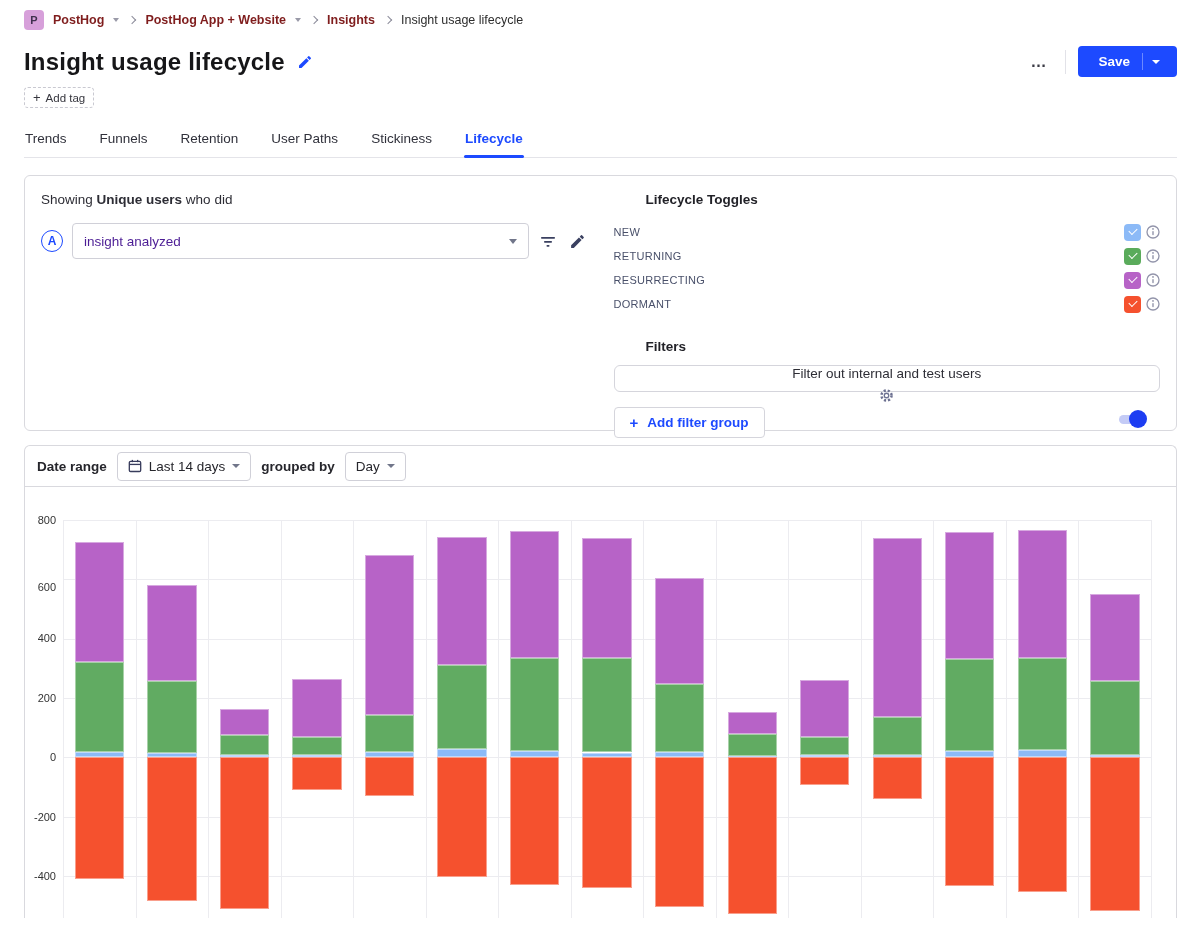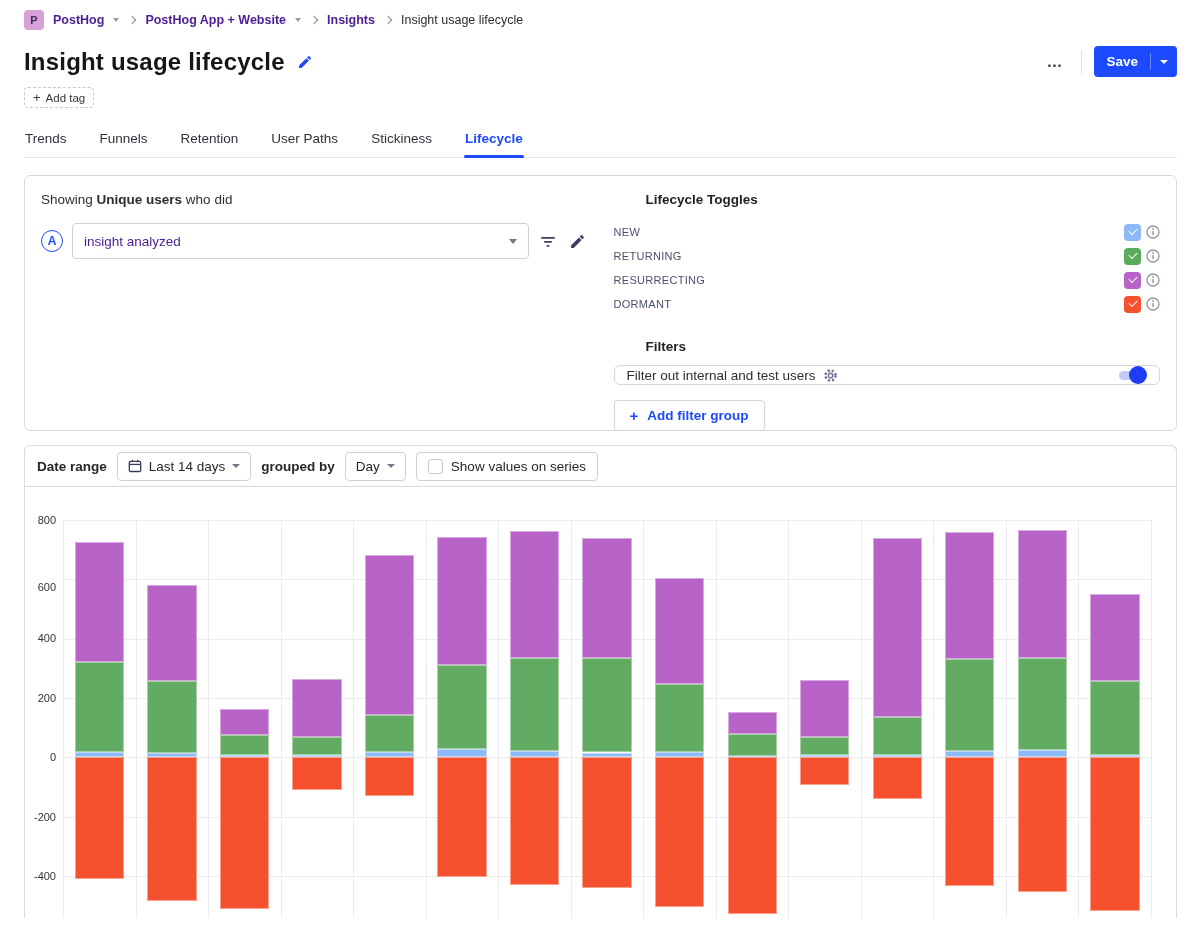"PostHog" .crumb-link { color: #4c1d95 -> #7f1d1d }
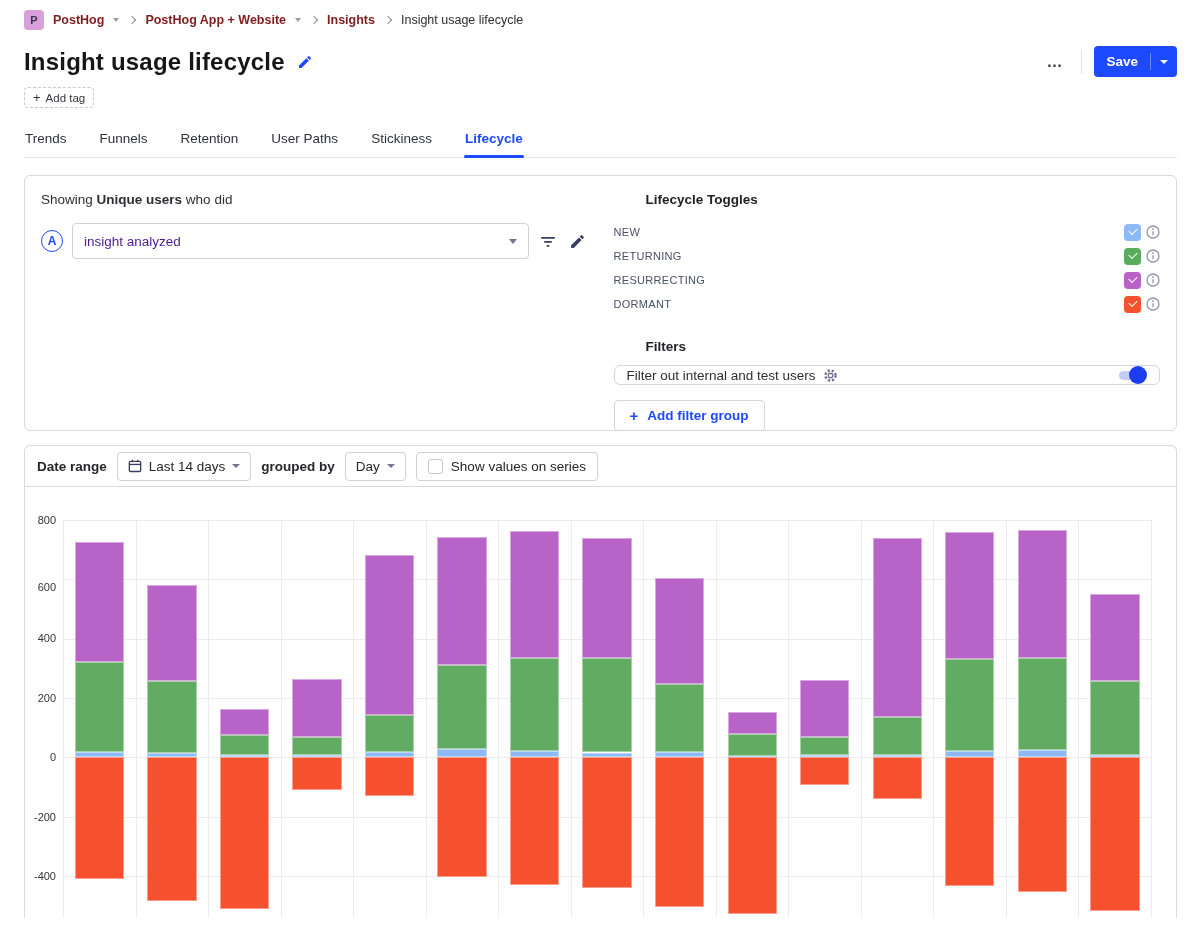"Save" .save-btn { padding: 0 -> 8px }
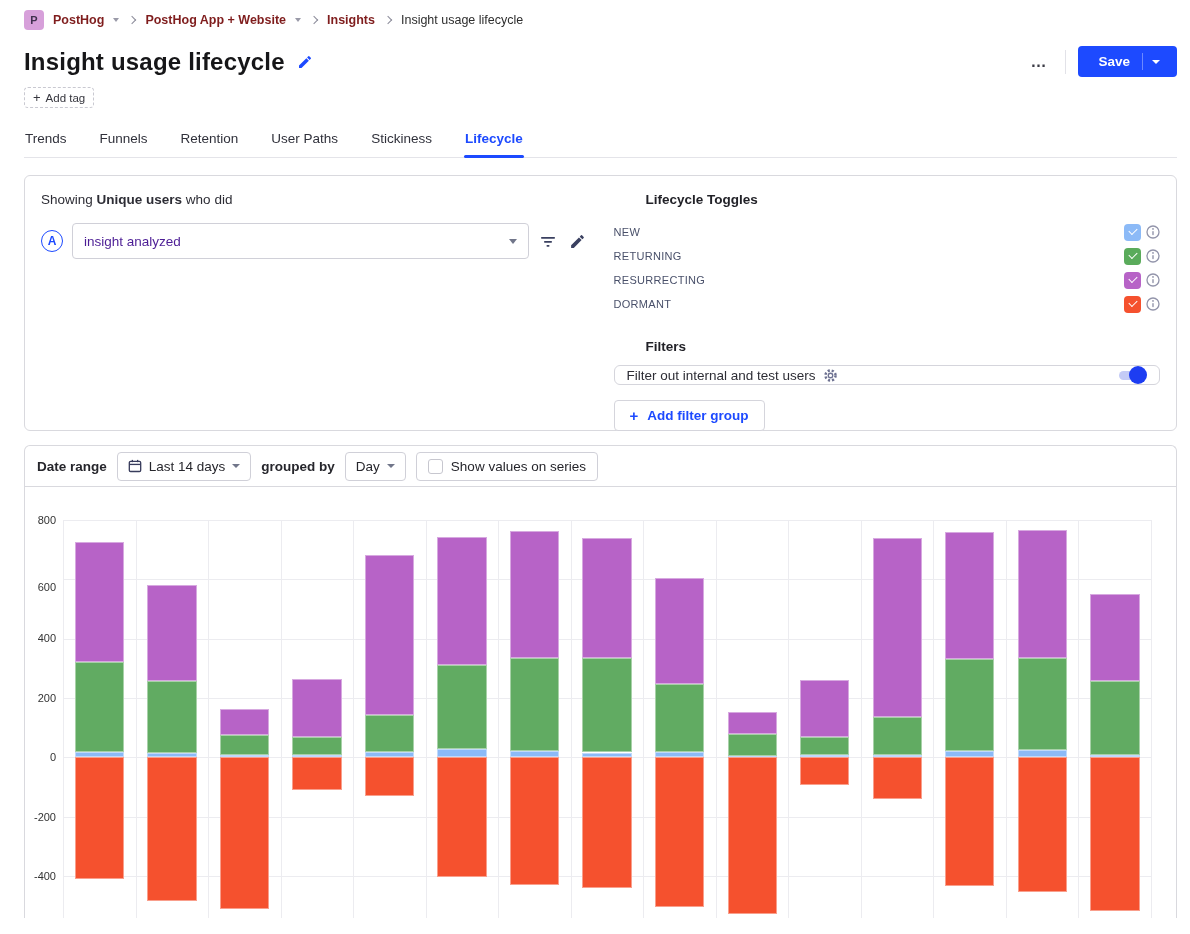"Filter out internal and test" .filter-box { flex-direction: none -> column; height: 20px -> 27px }
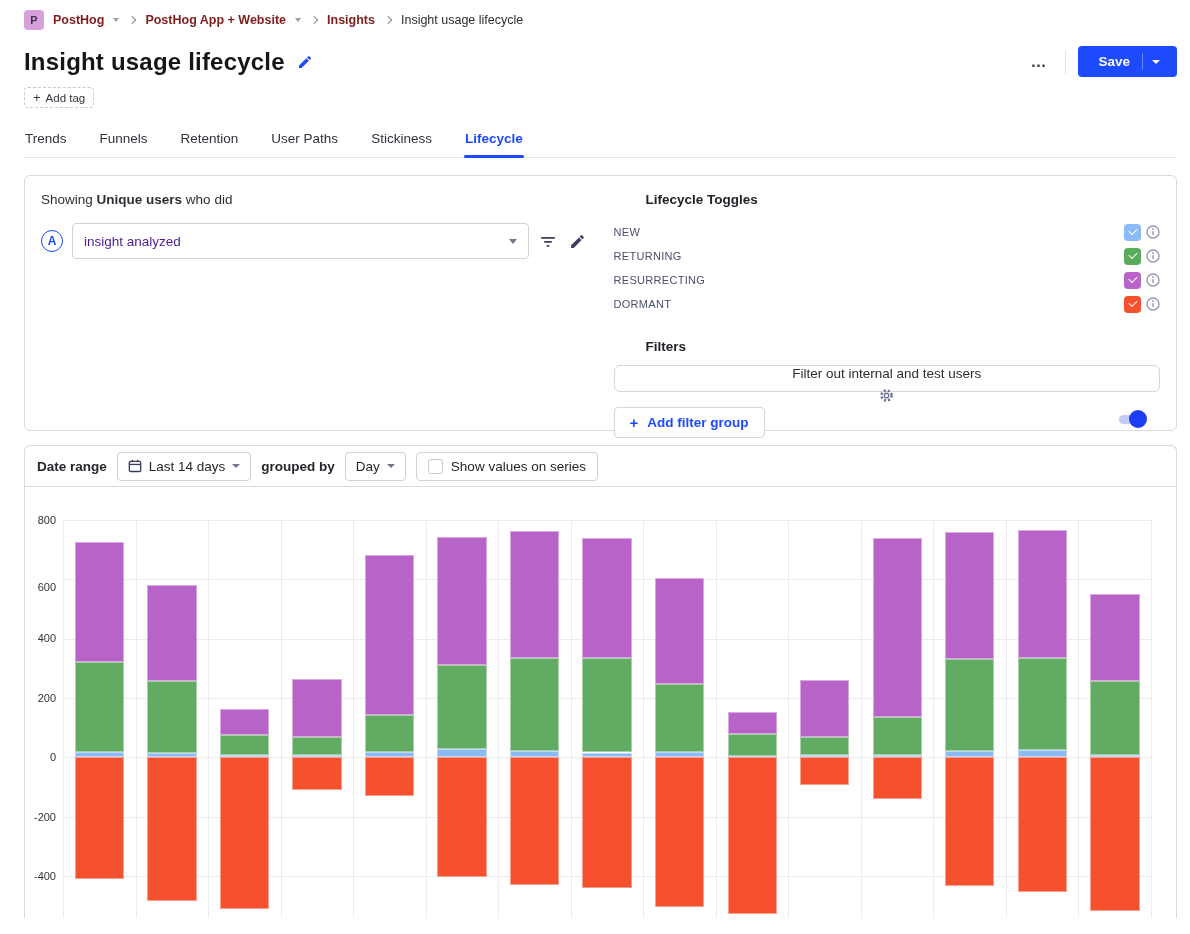"Show values on series" button.check-btn { html: <button> <span></span> <span>Show values on series</span> </button> -> none }
